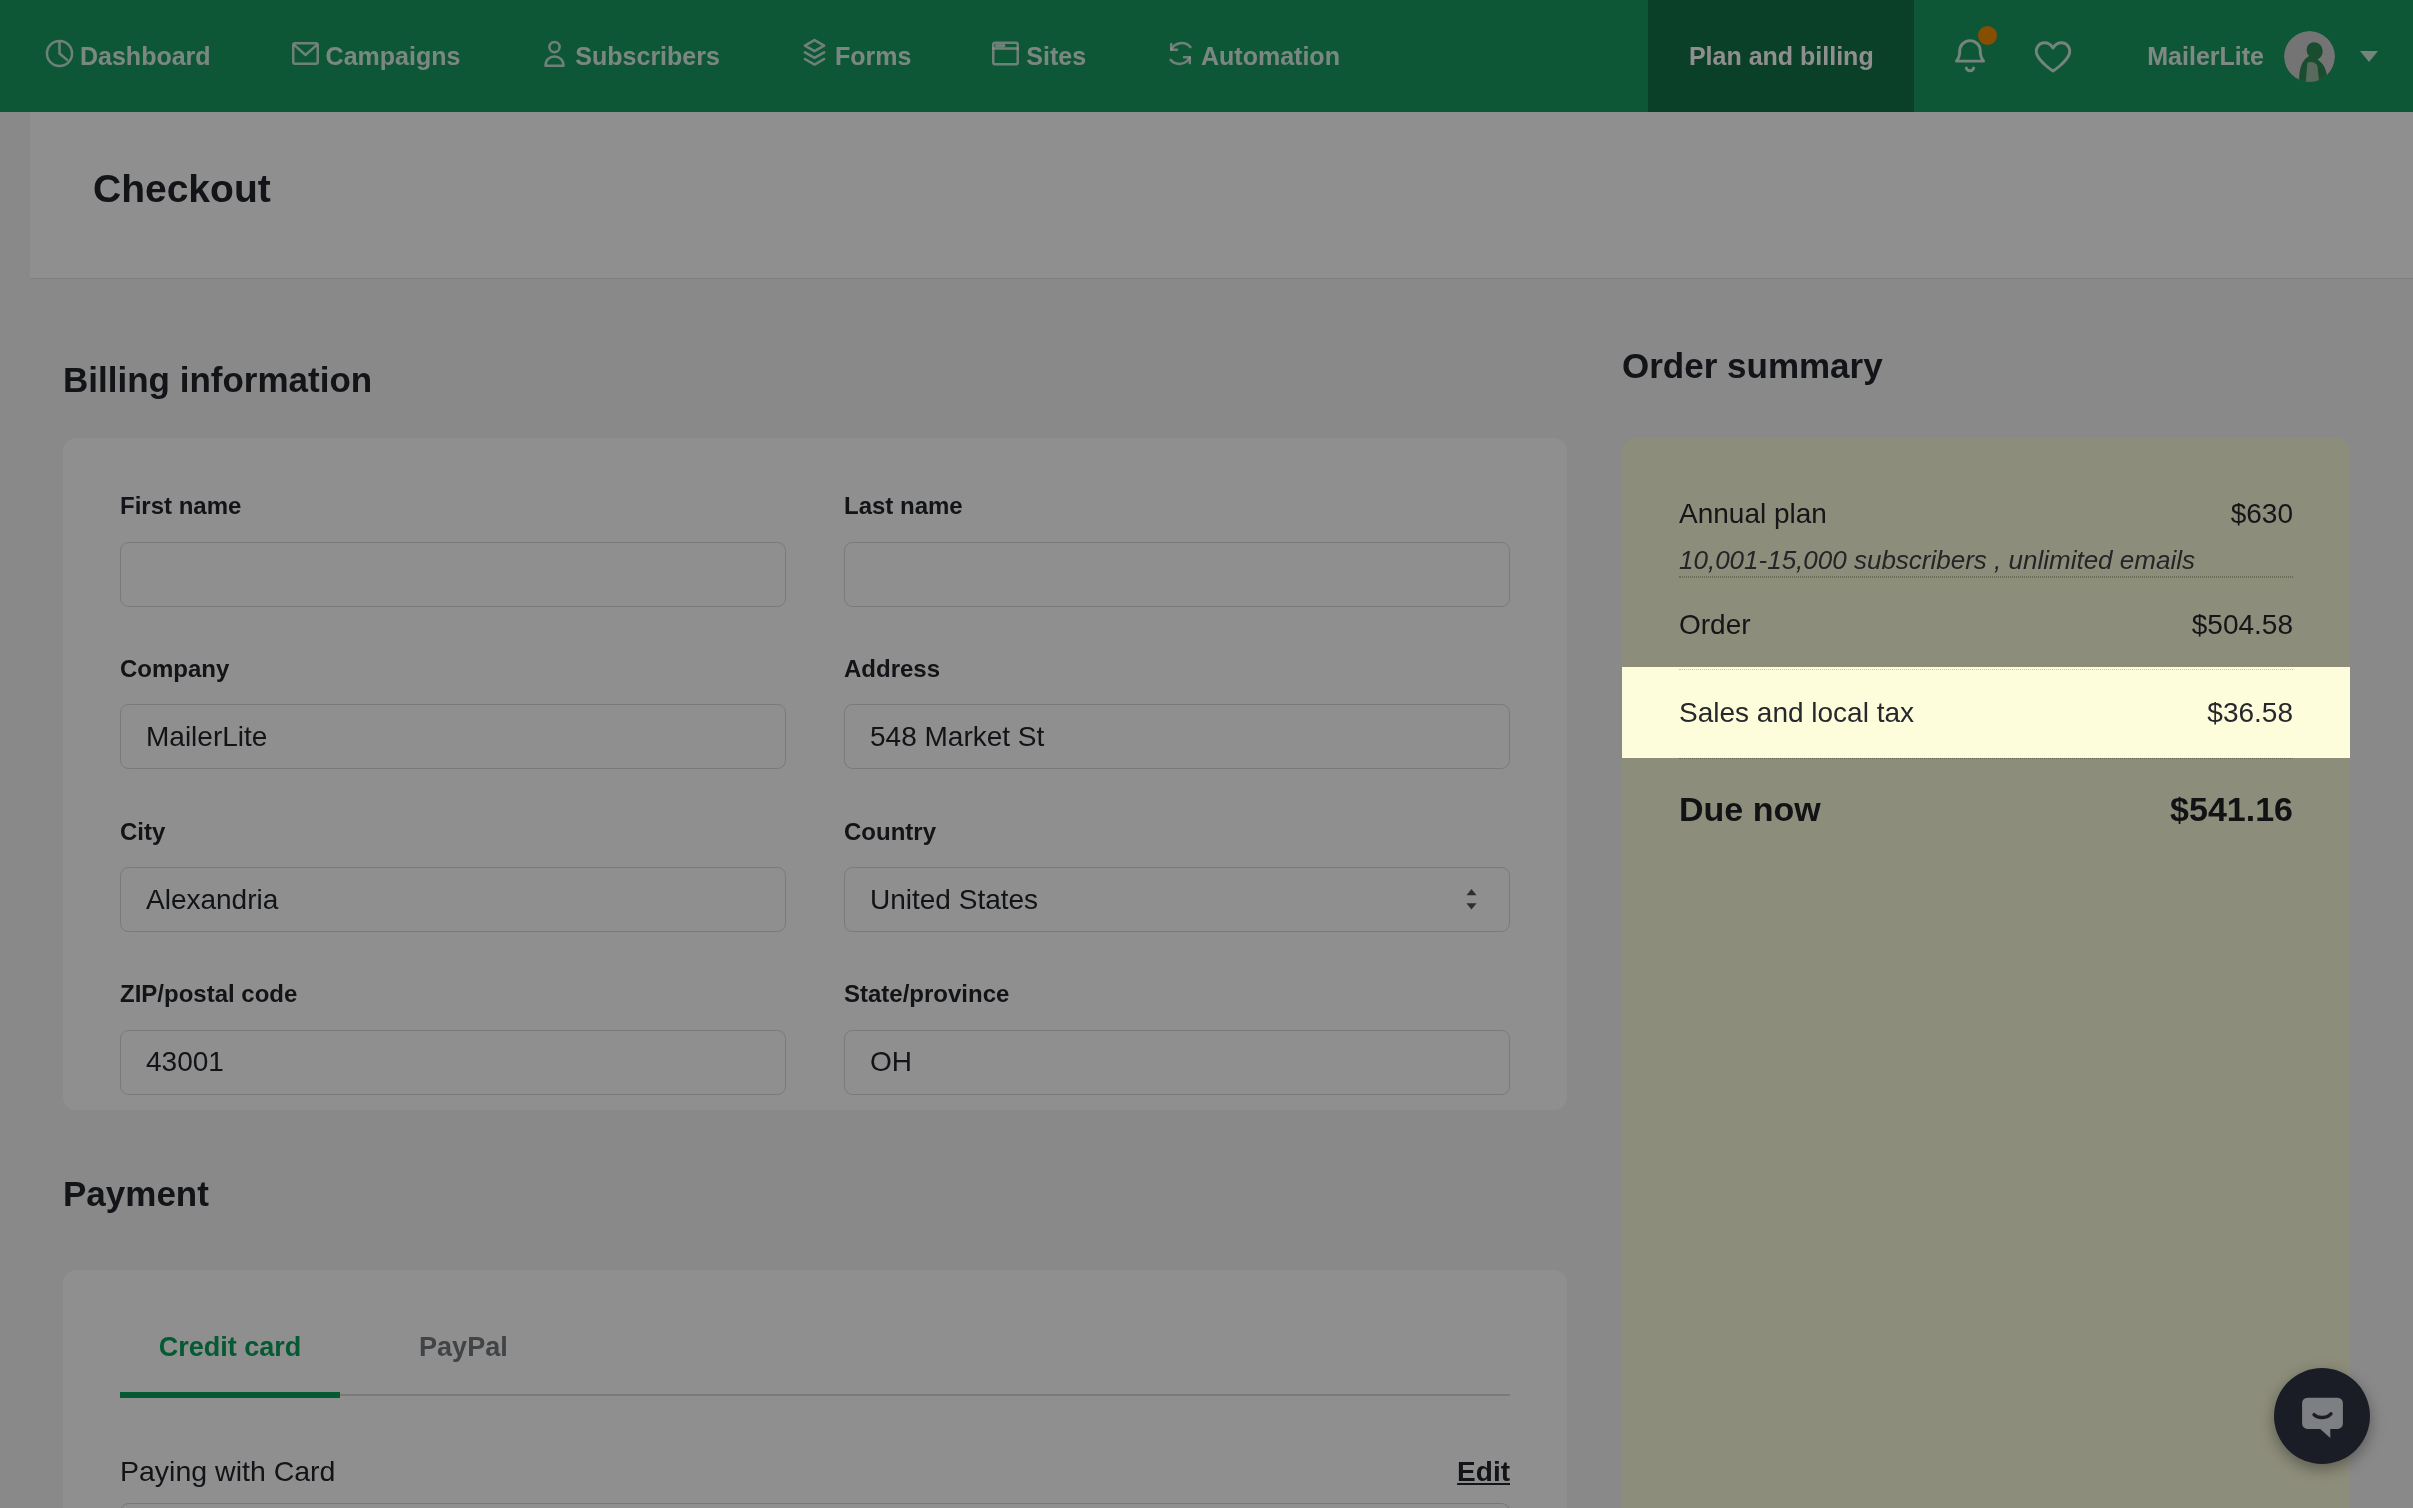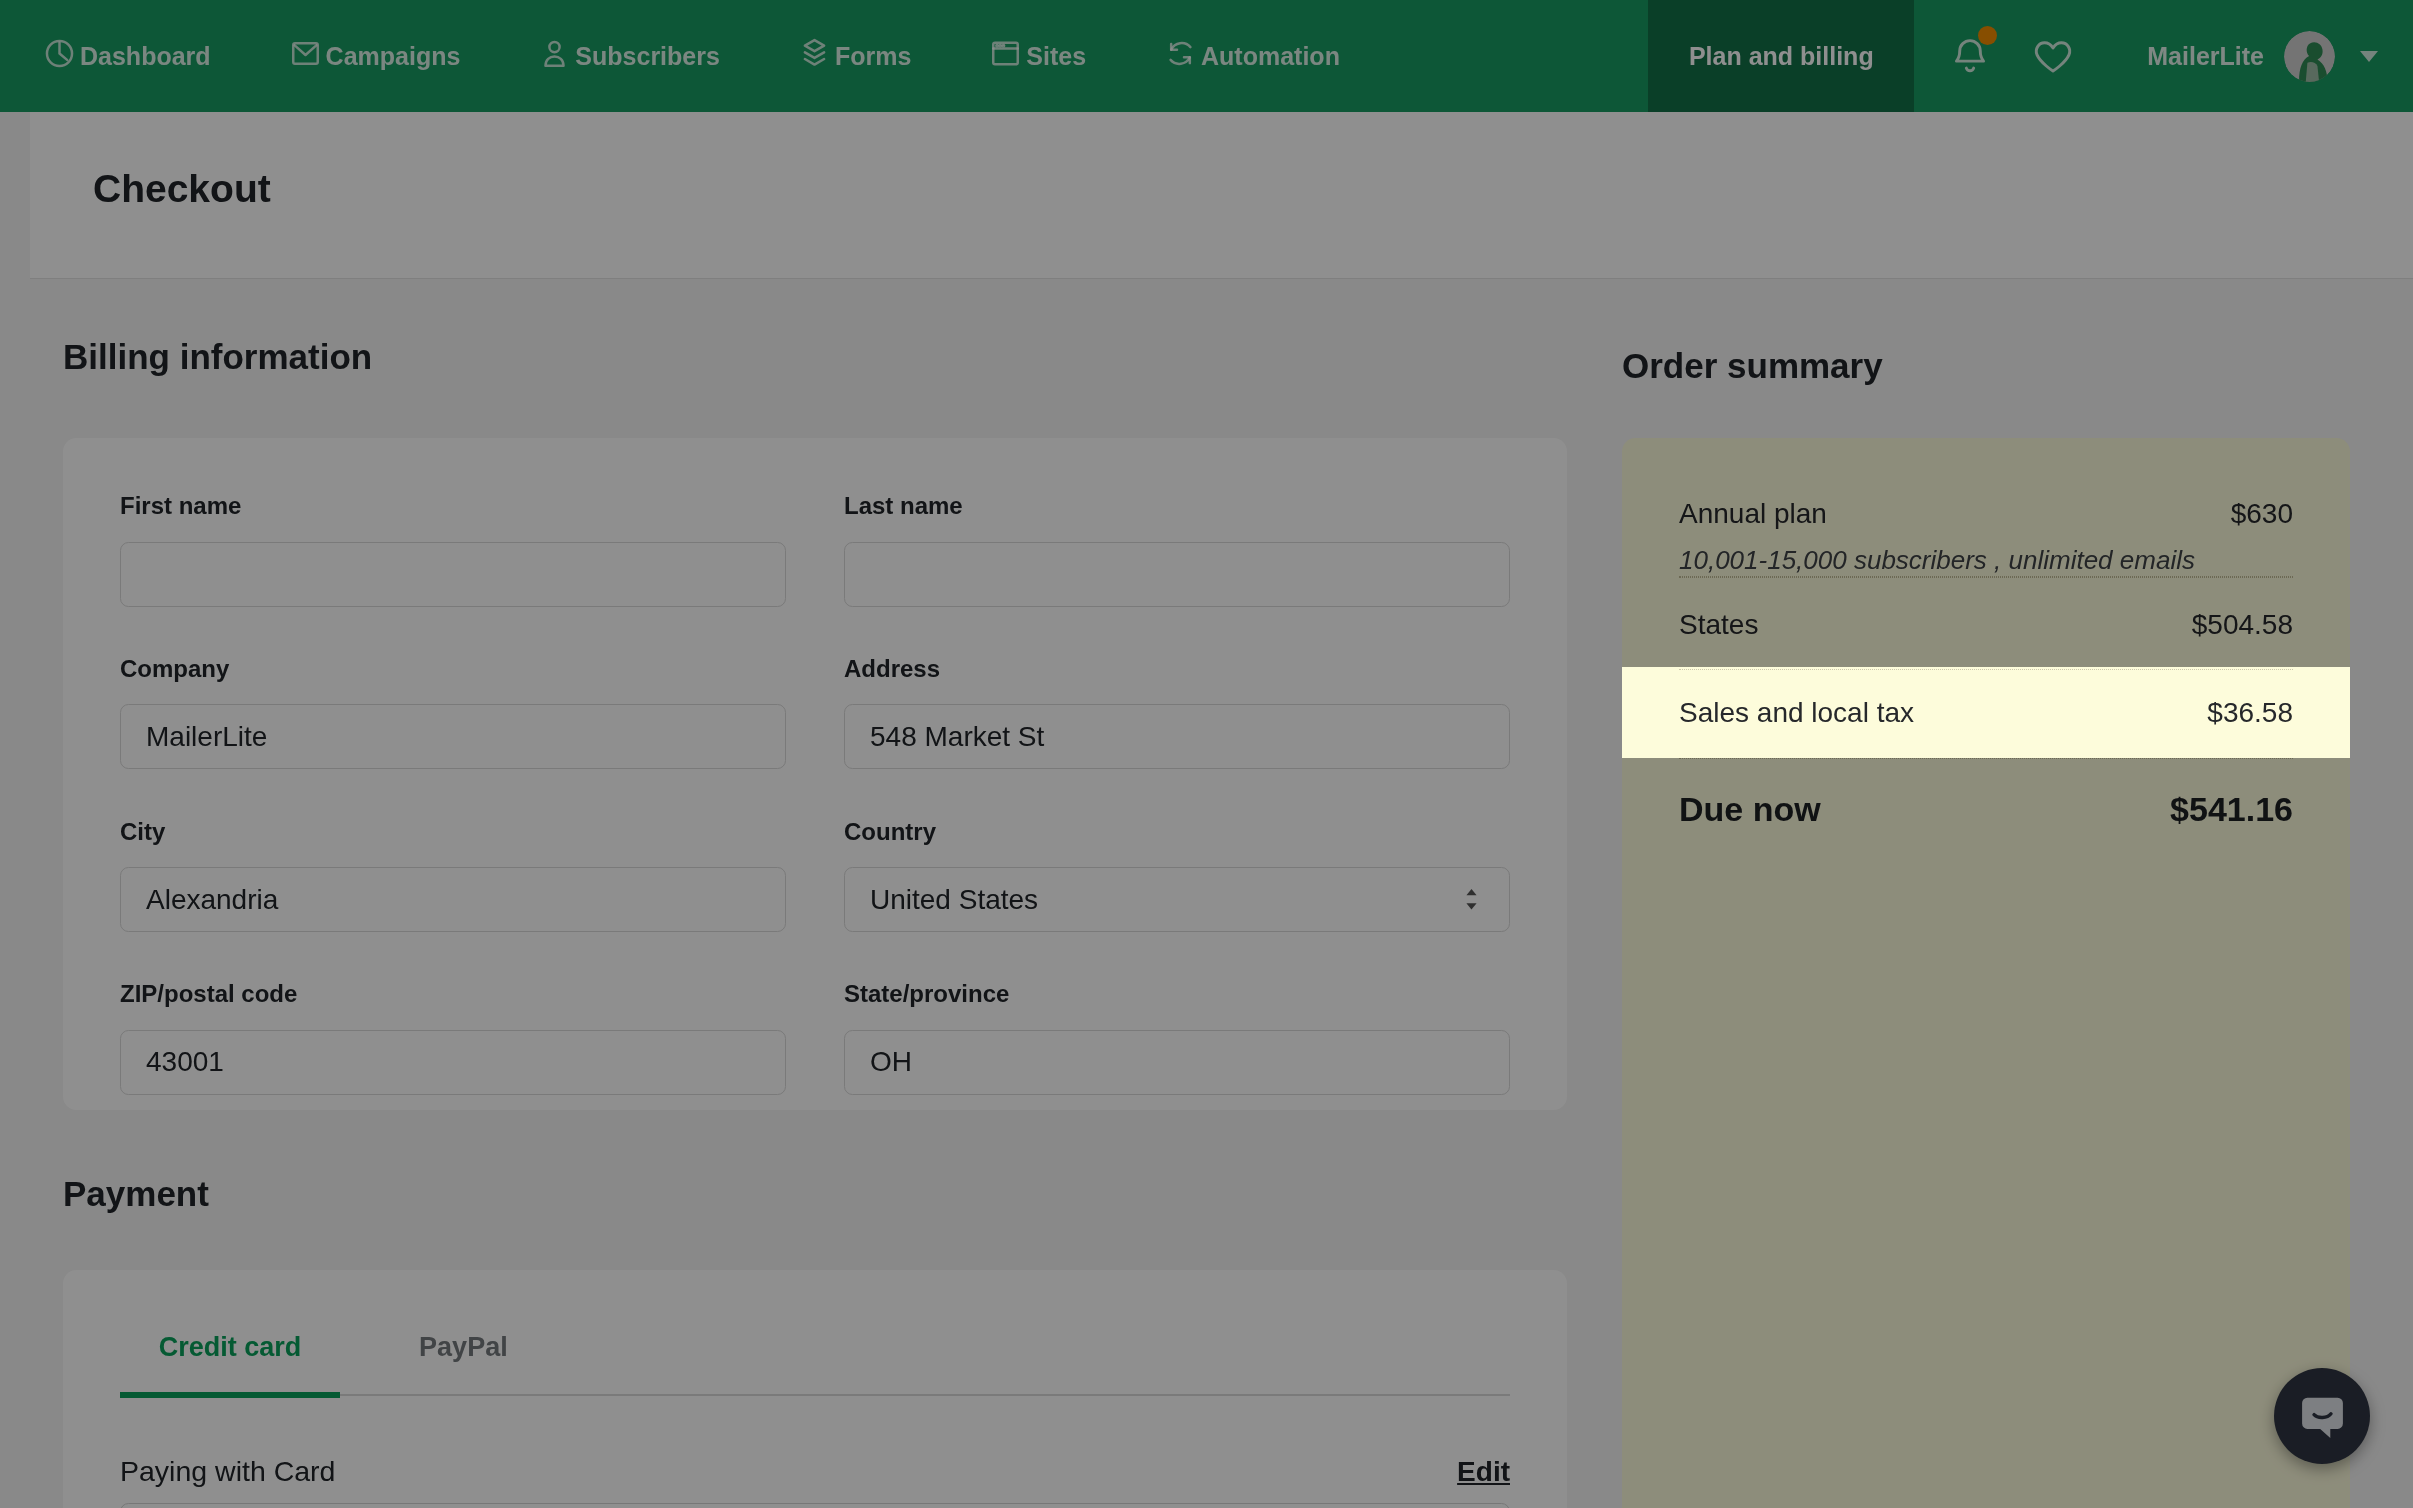"Billing information" .h-billing { top: 58px -> 81px }
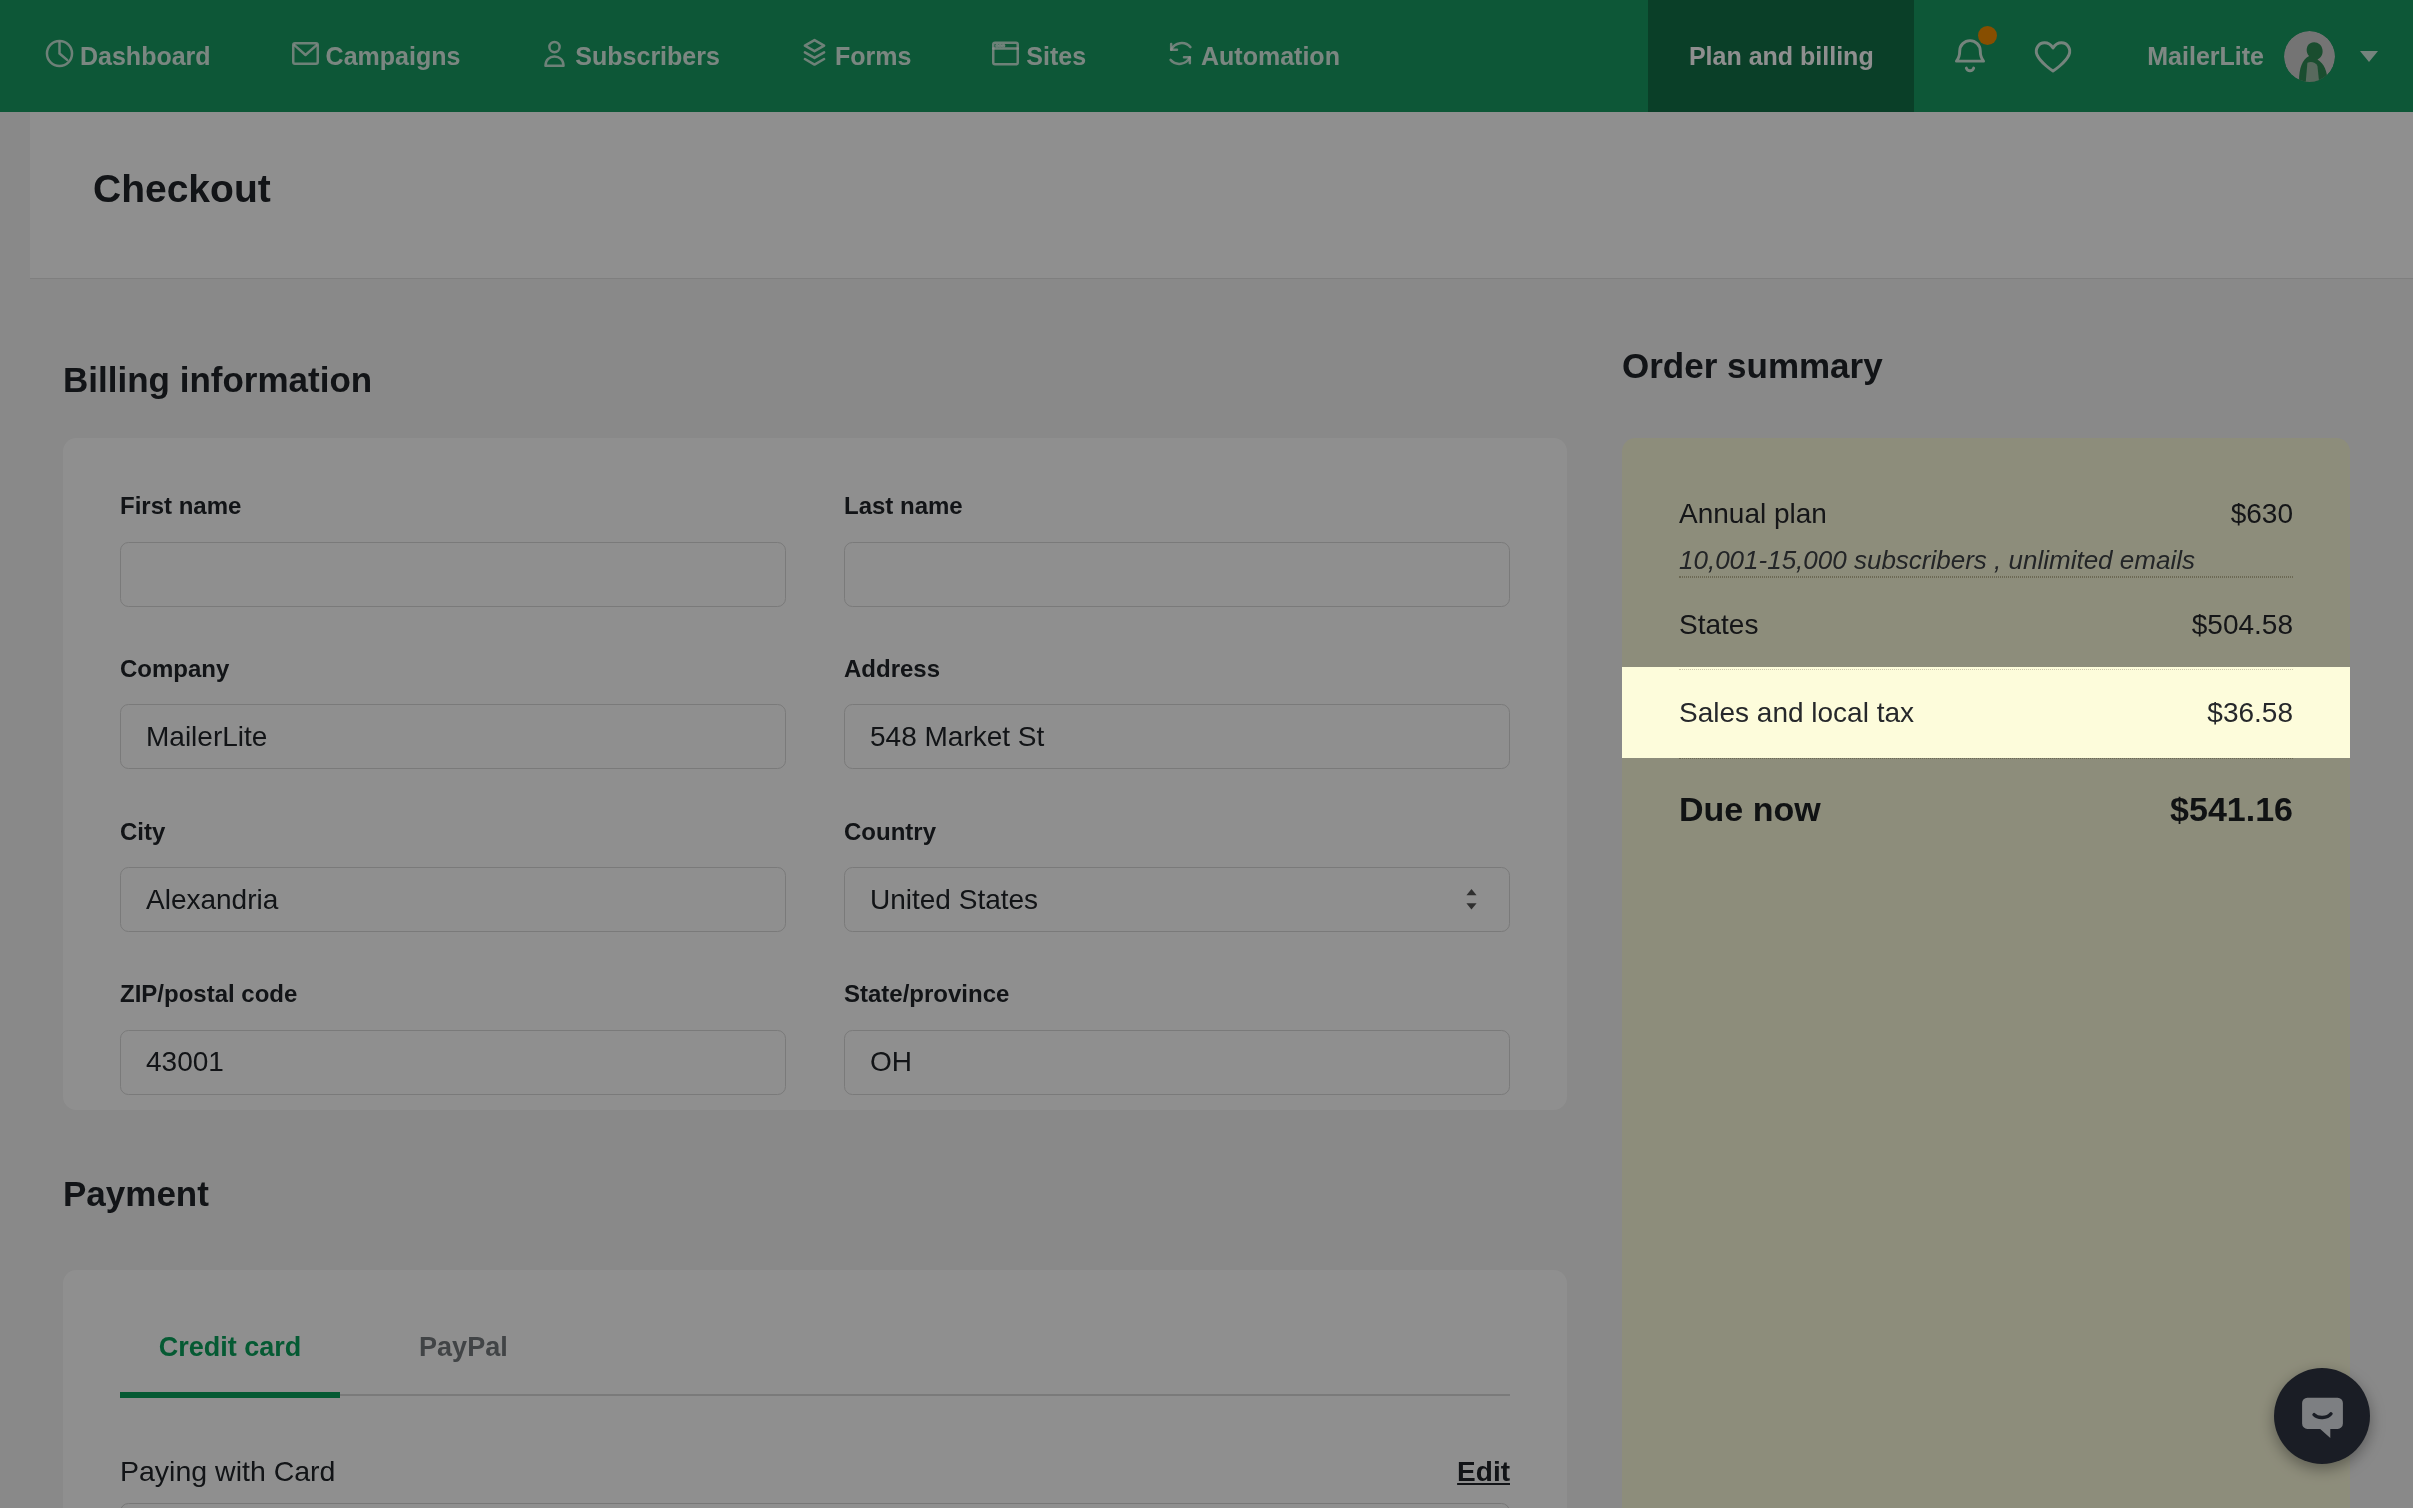"States" span { text: States -> Order }
